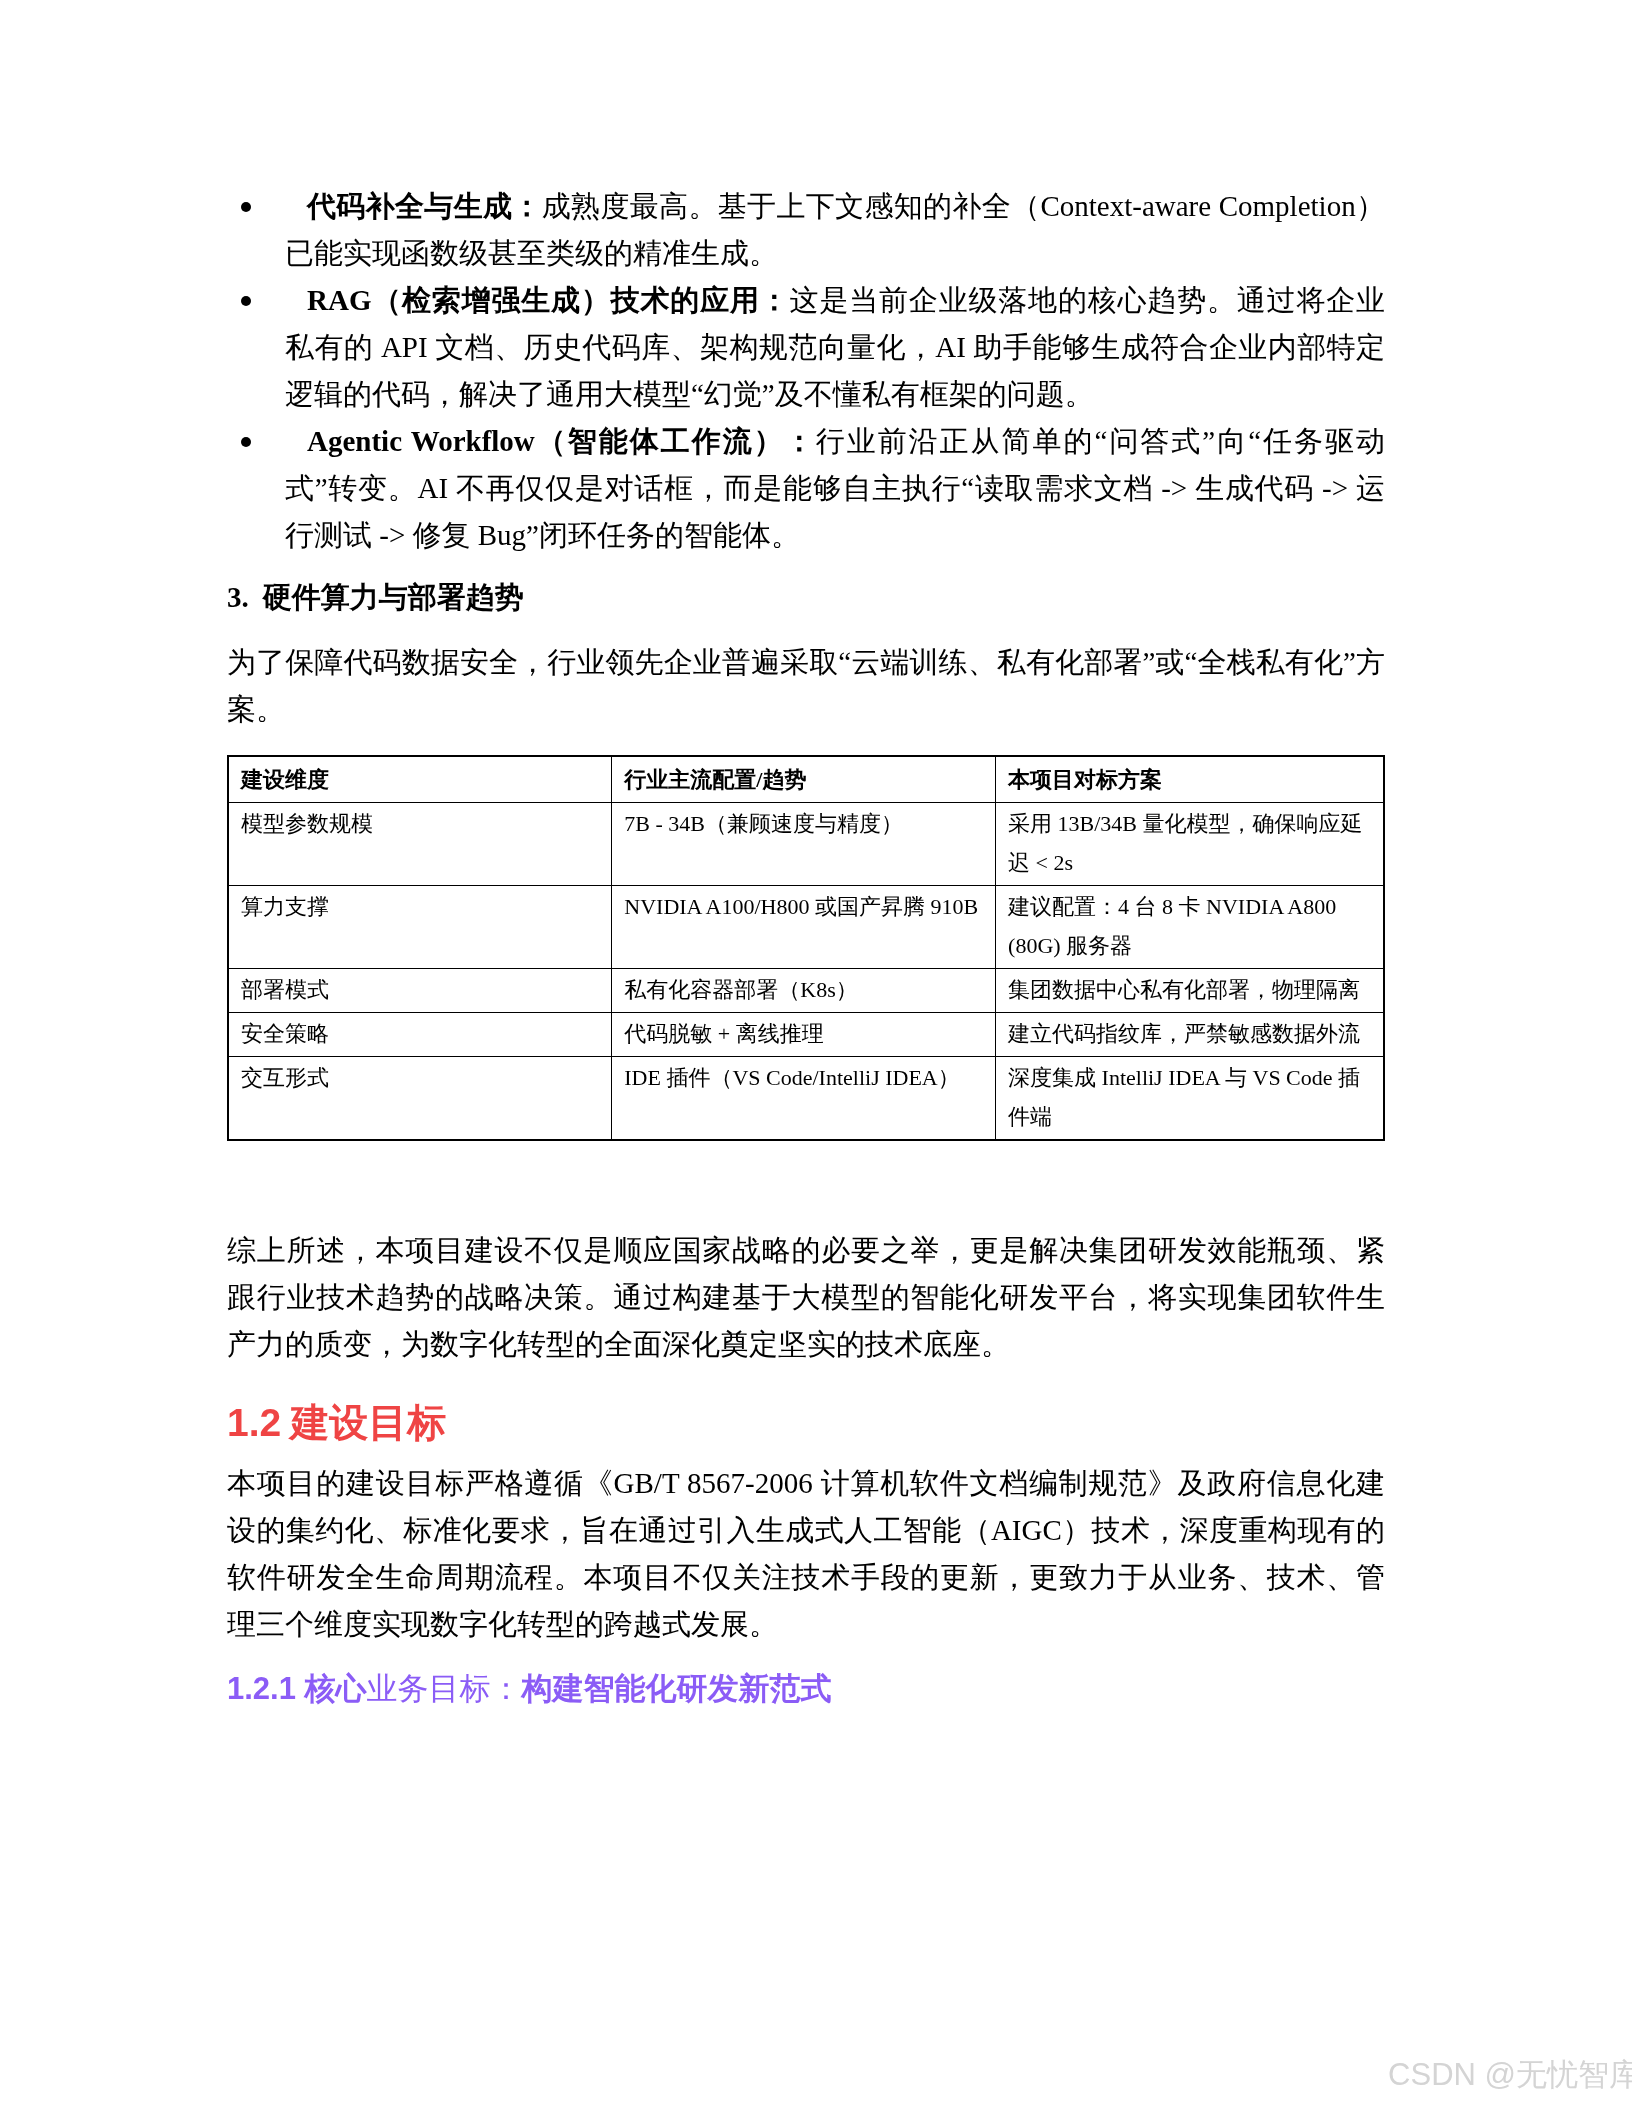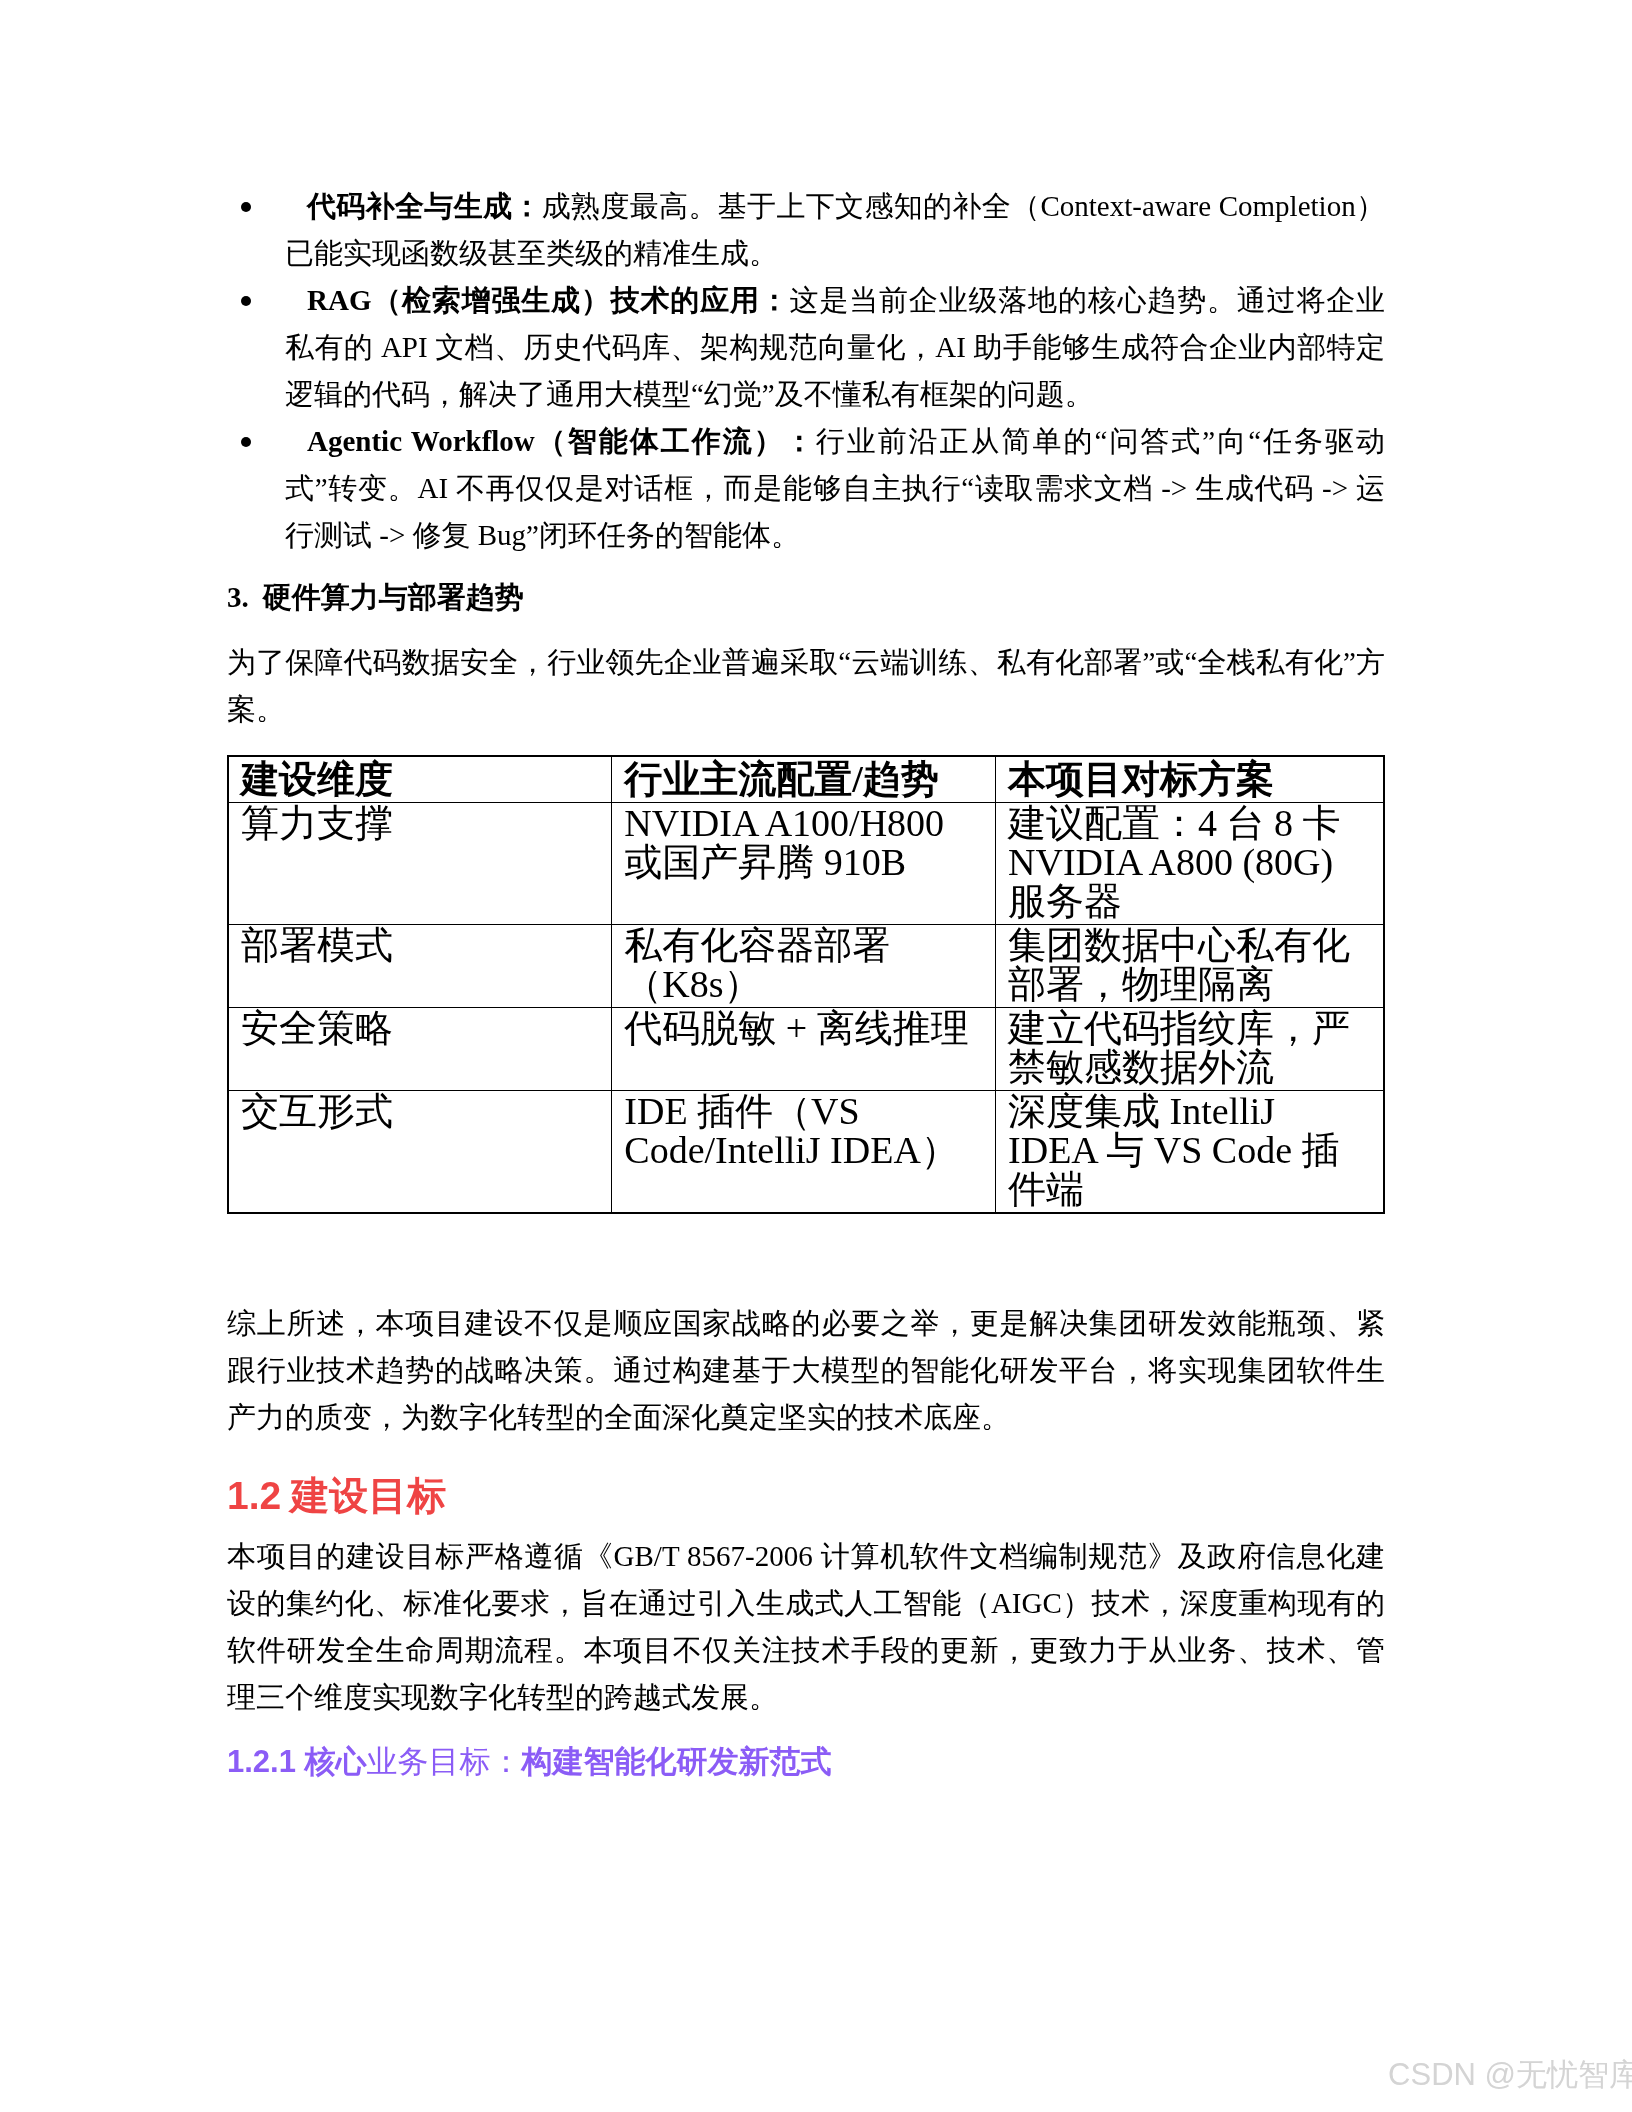"建设维度" table.cmp th, table.cmp td { font-size: 38px -> 22px }
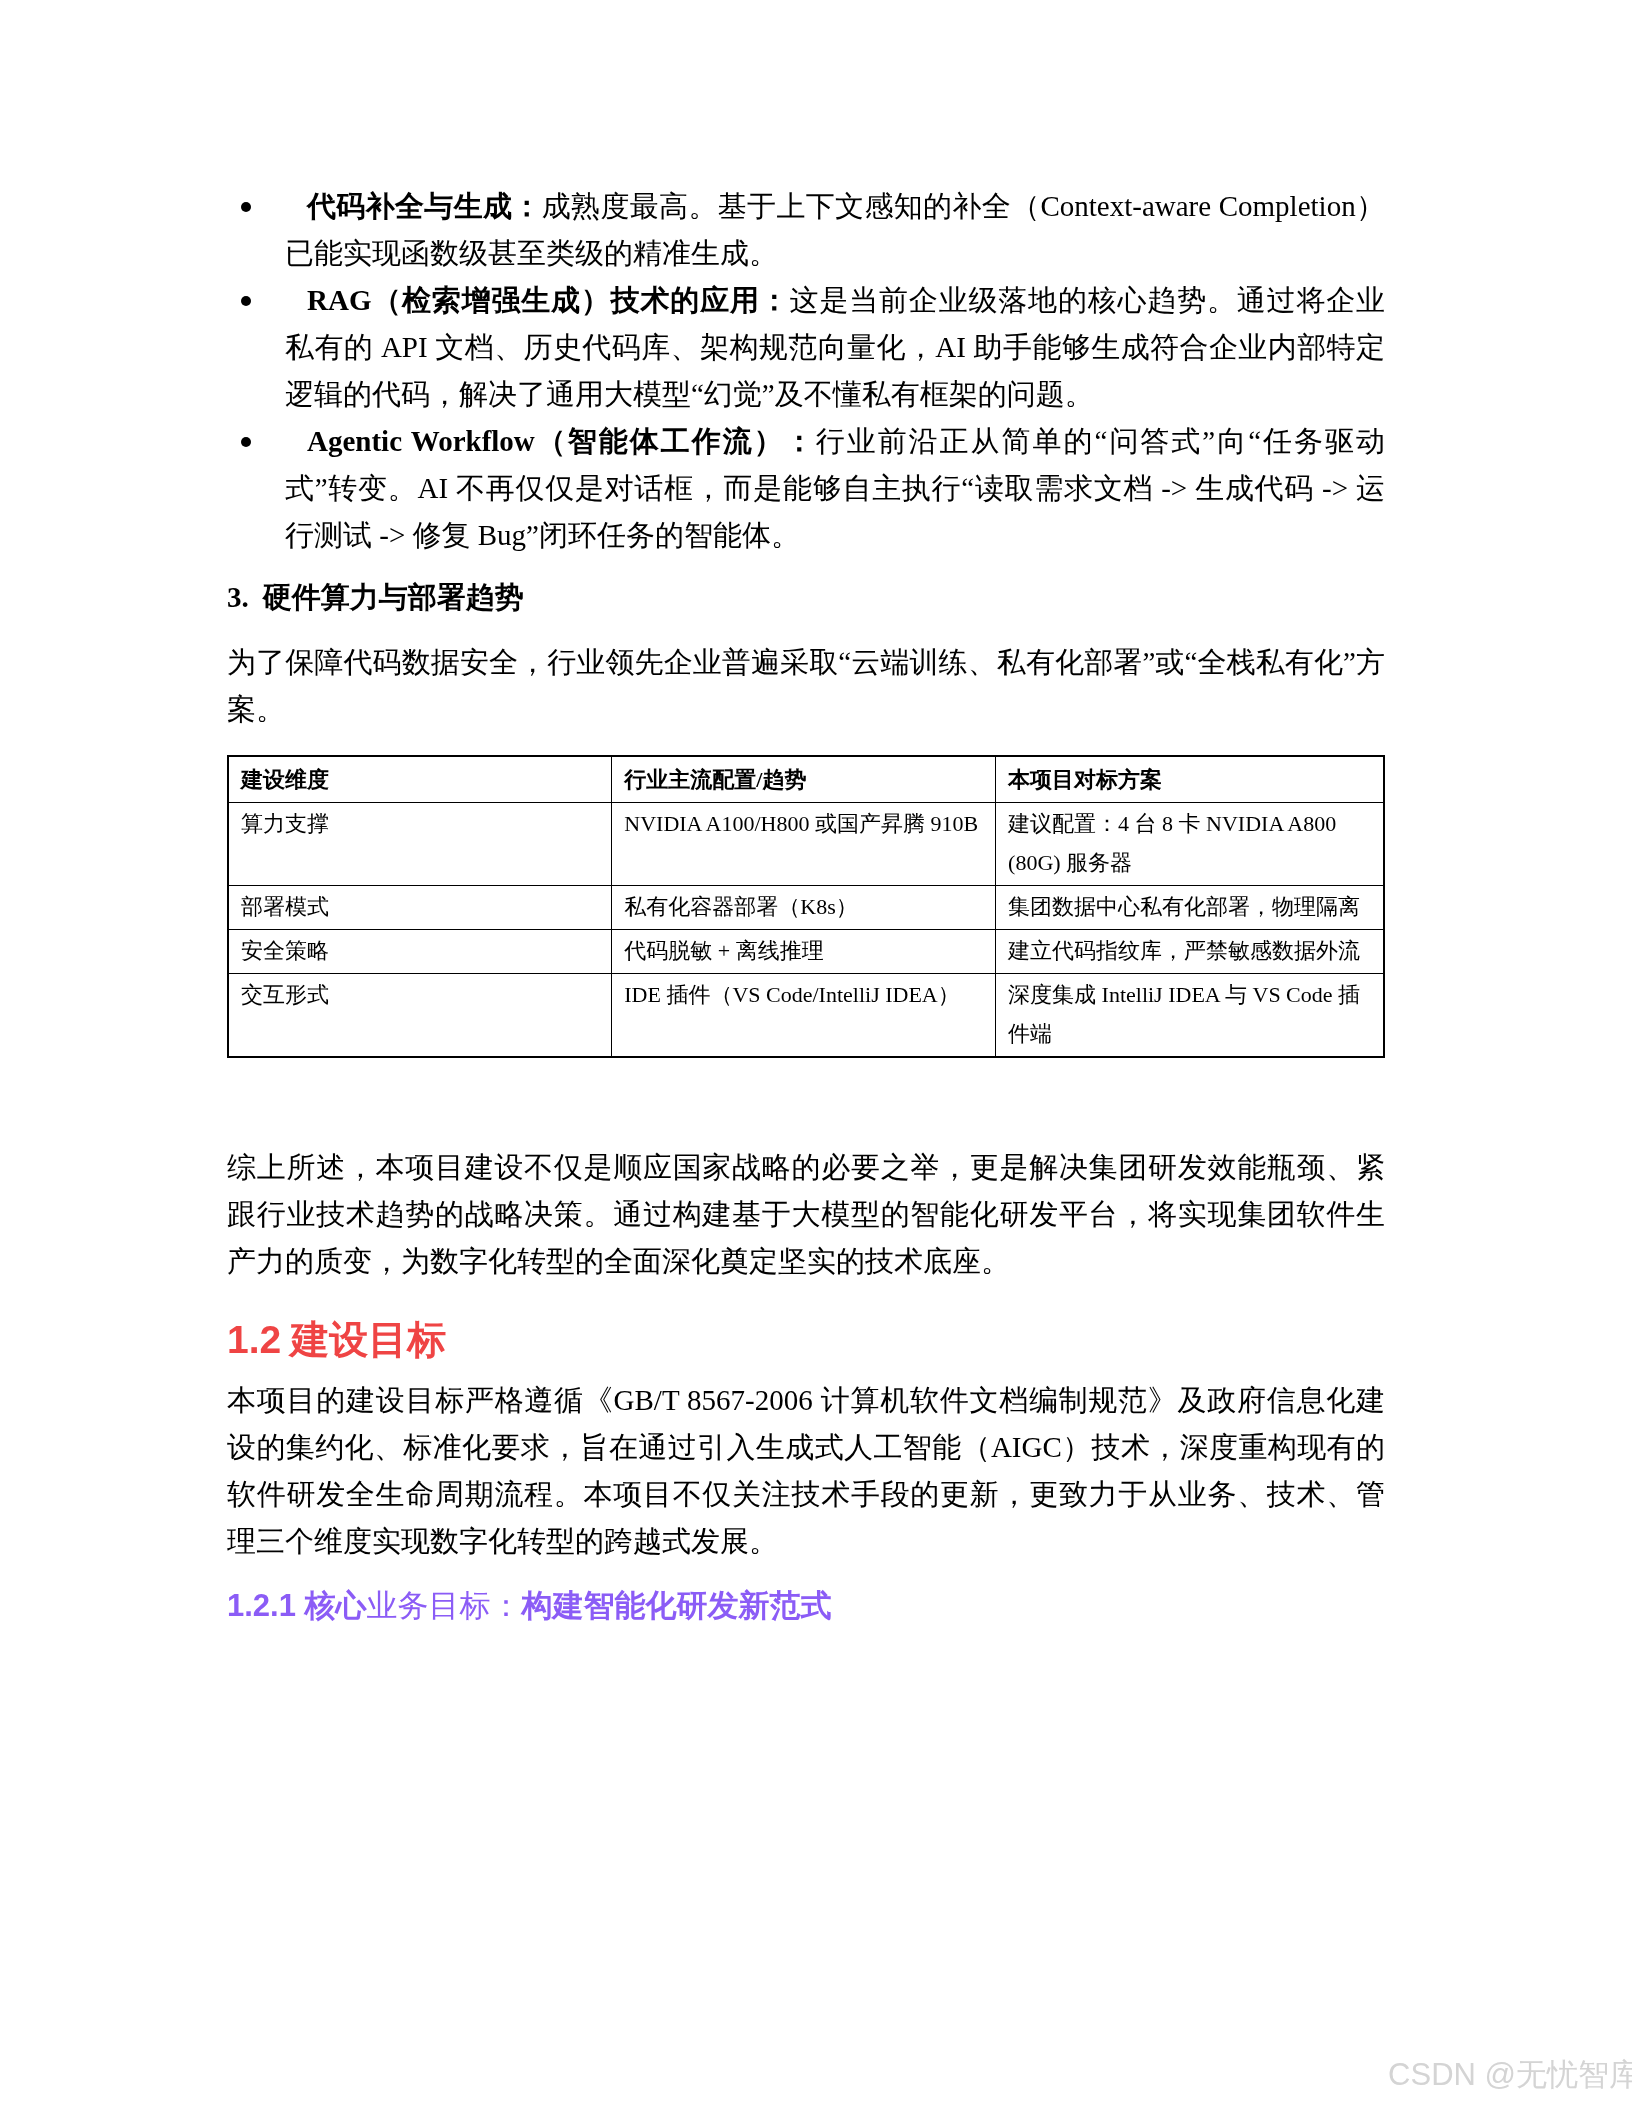"模型参数规模" tr { html: none -> <tr> <td>模型参数规模</td> <td>7B - 34B（兼顾速度与精度）</td> <td>采用 13B/34B 量化模型，确保响应延迟 &lt; 2s</td> </tr> }
